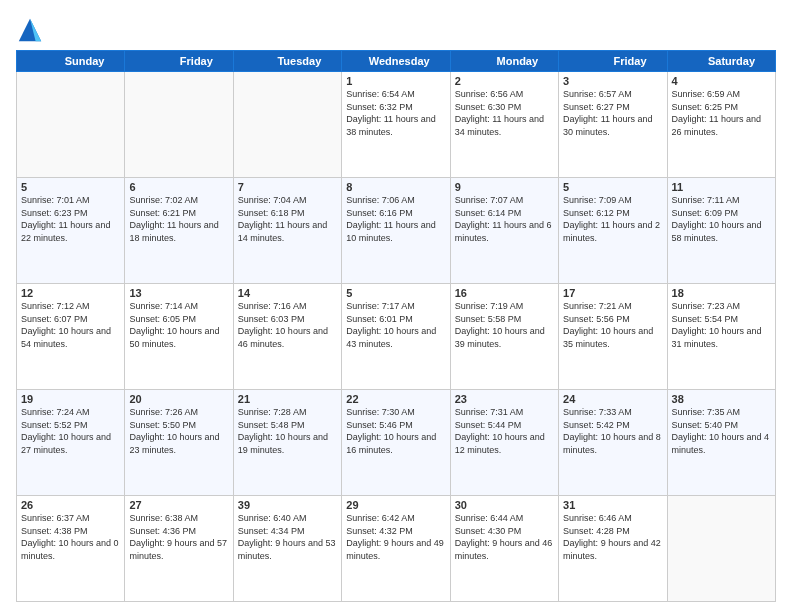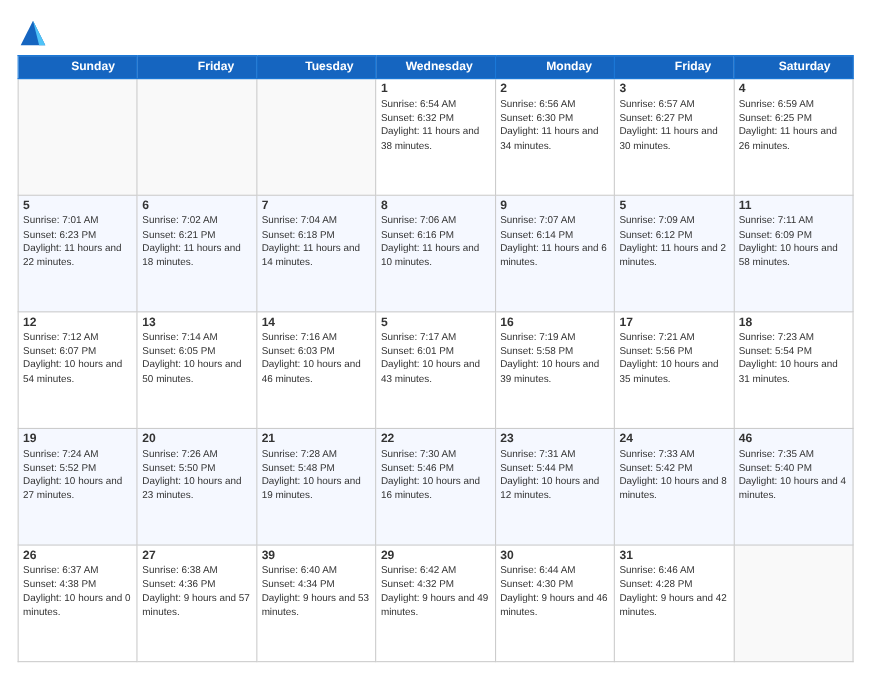"46" span.day-num { text: 46 -> 38 }
